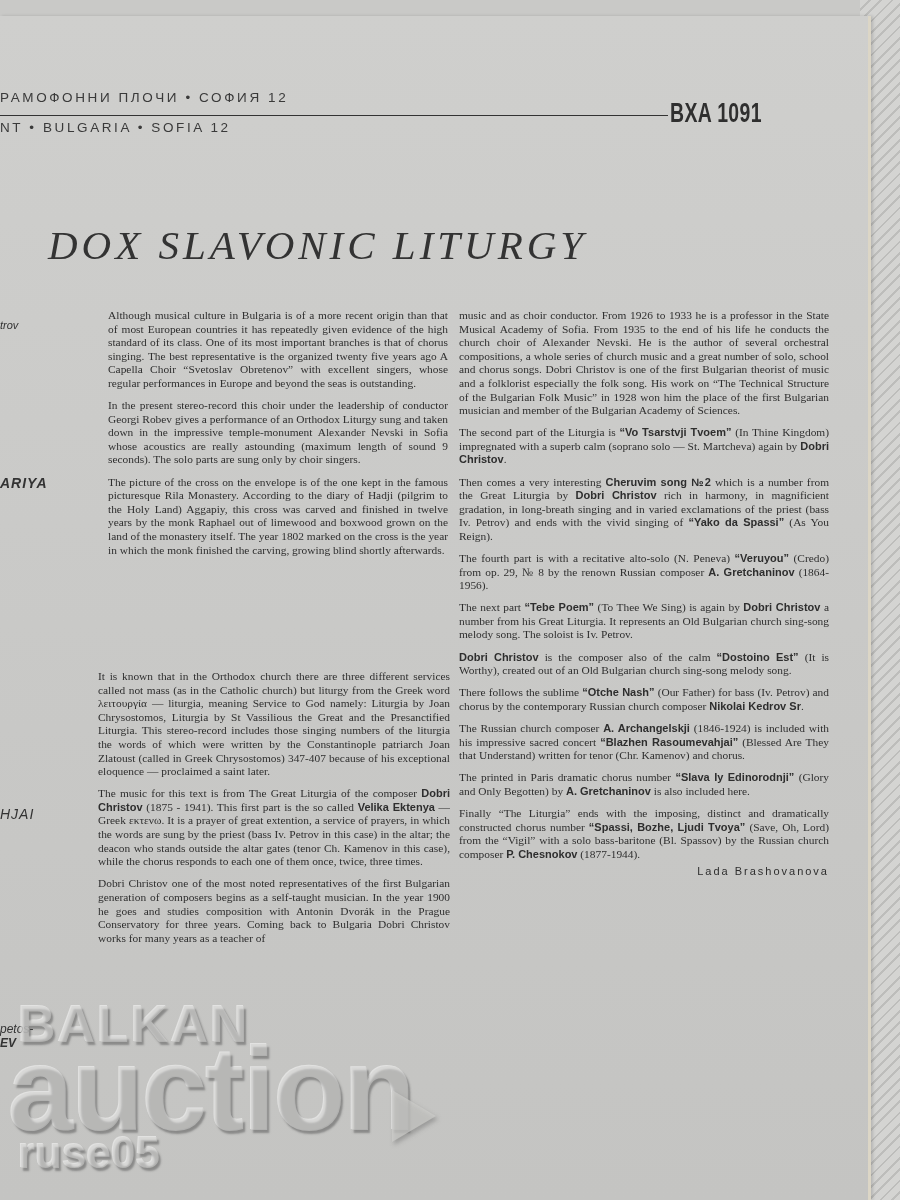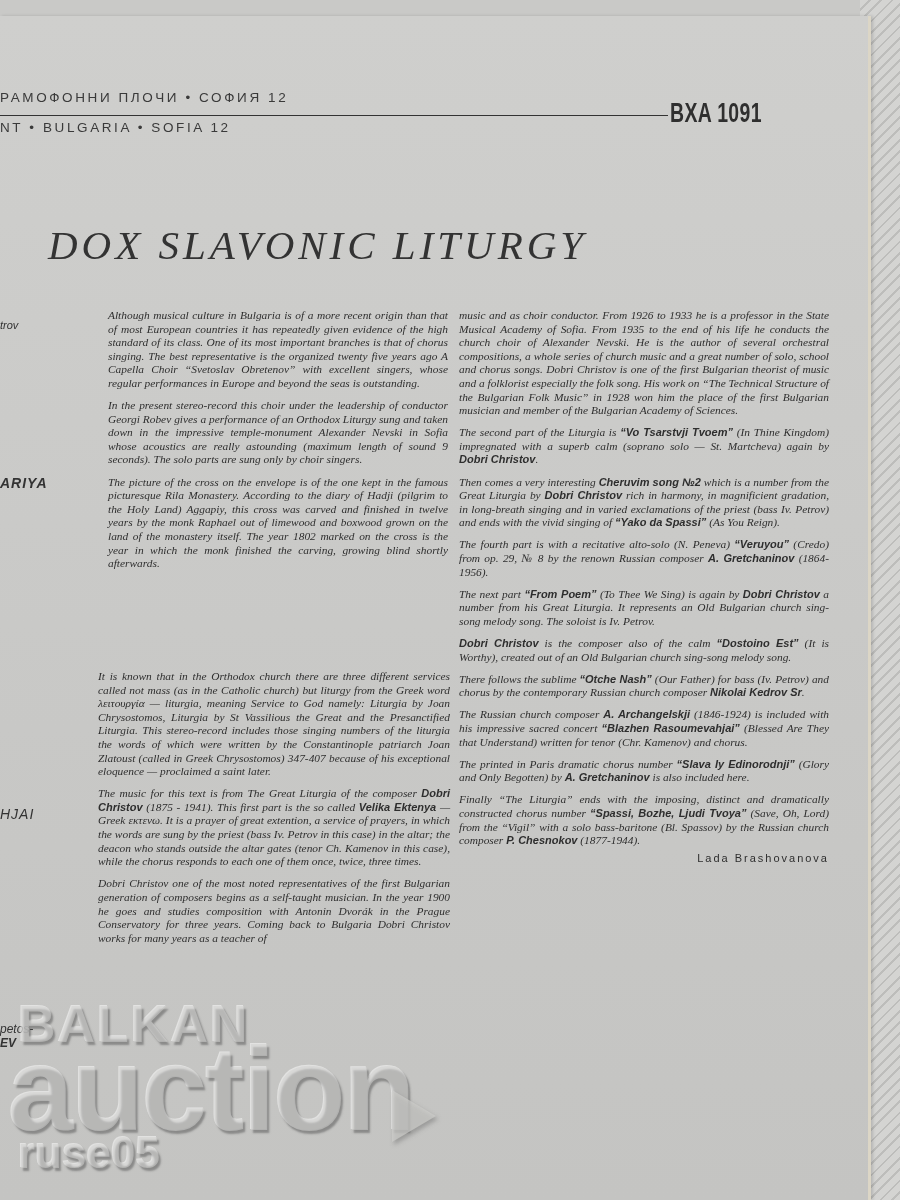"Although musical culture in Bulgaria" .col p { font-style: italic -> none }
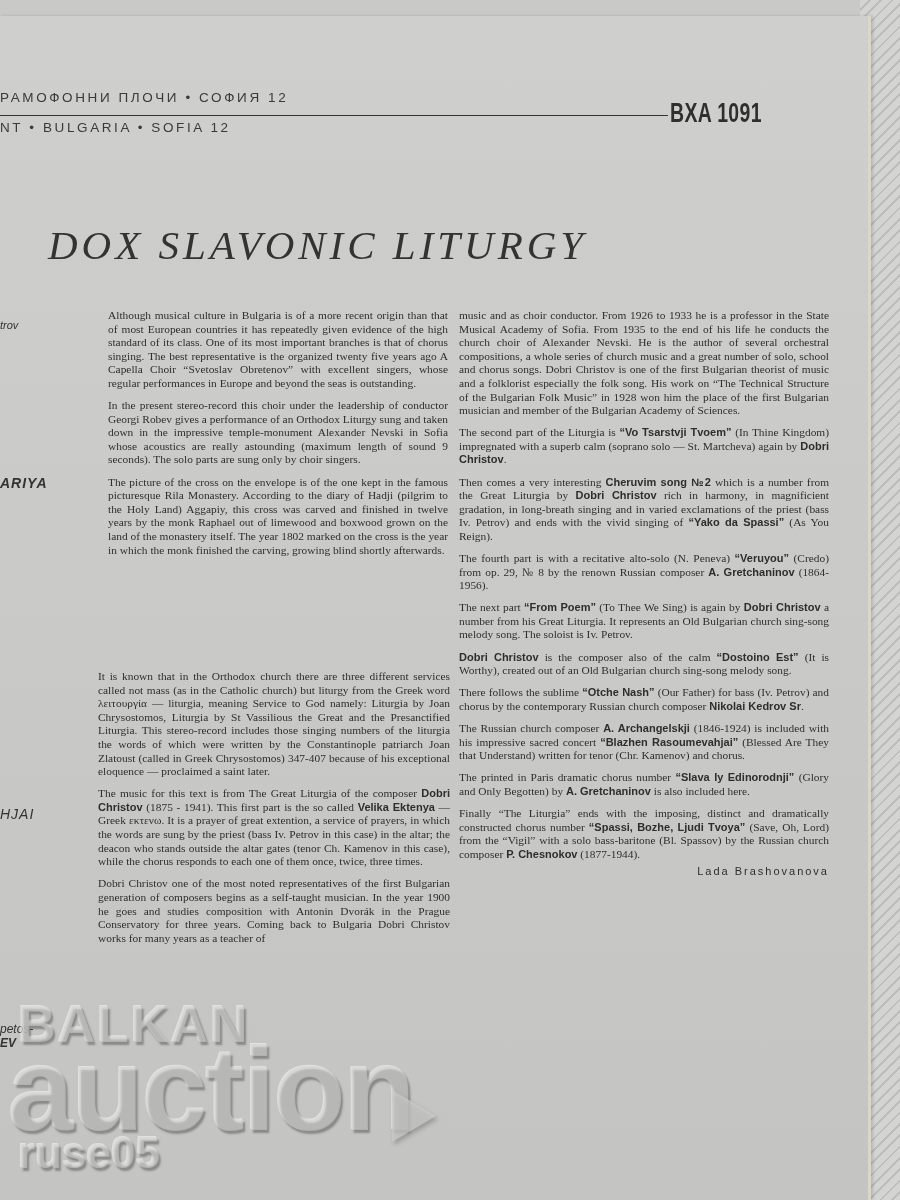"“From Poem”" b { text: From -> Tebe }
